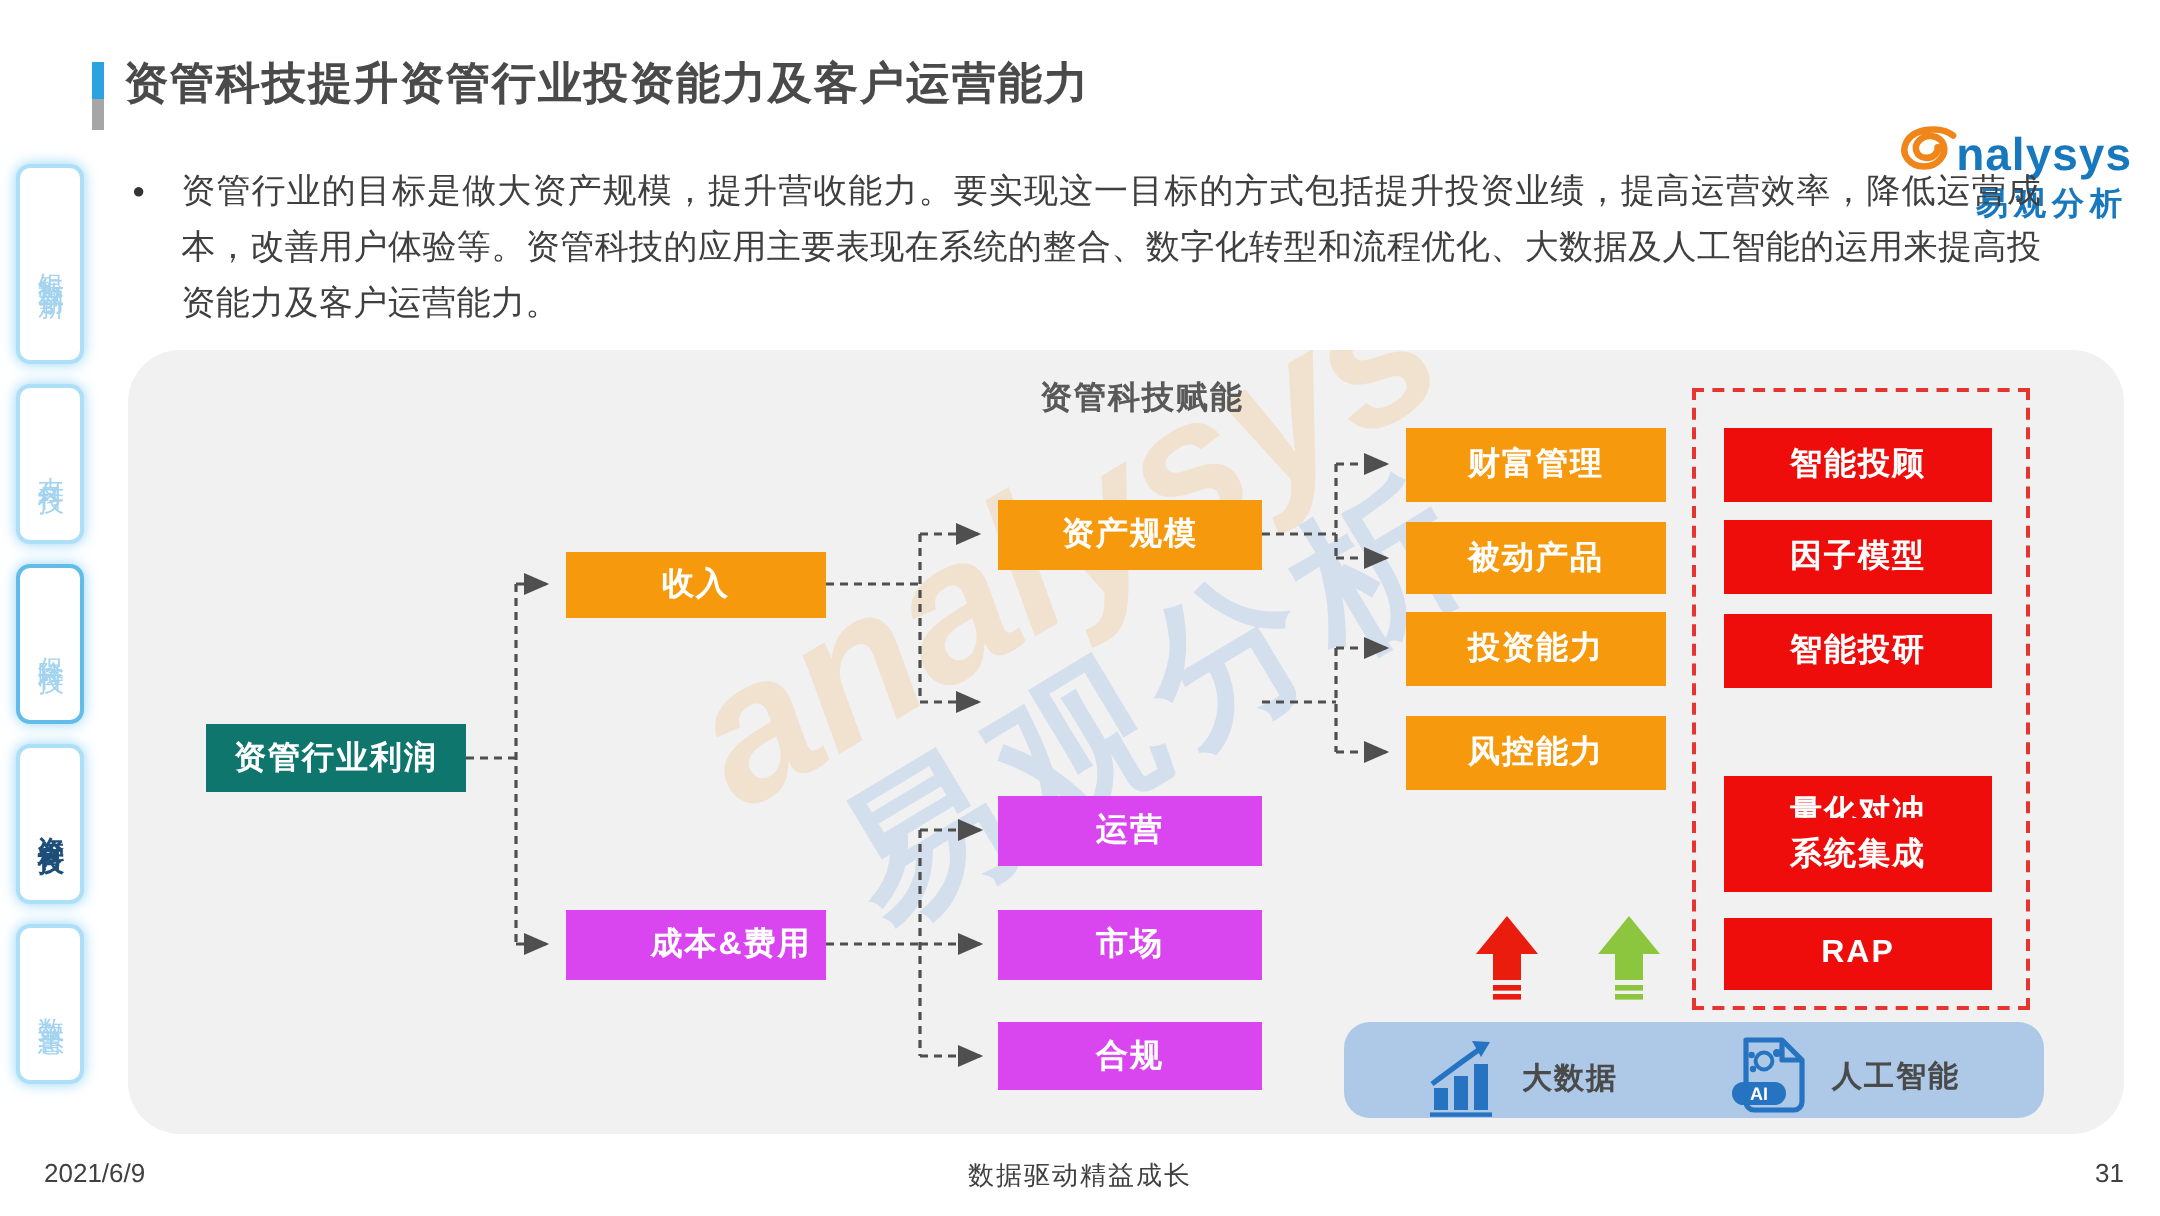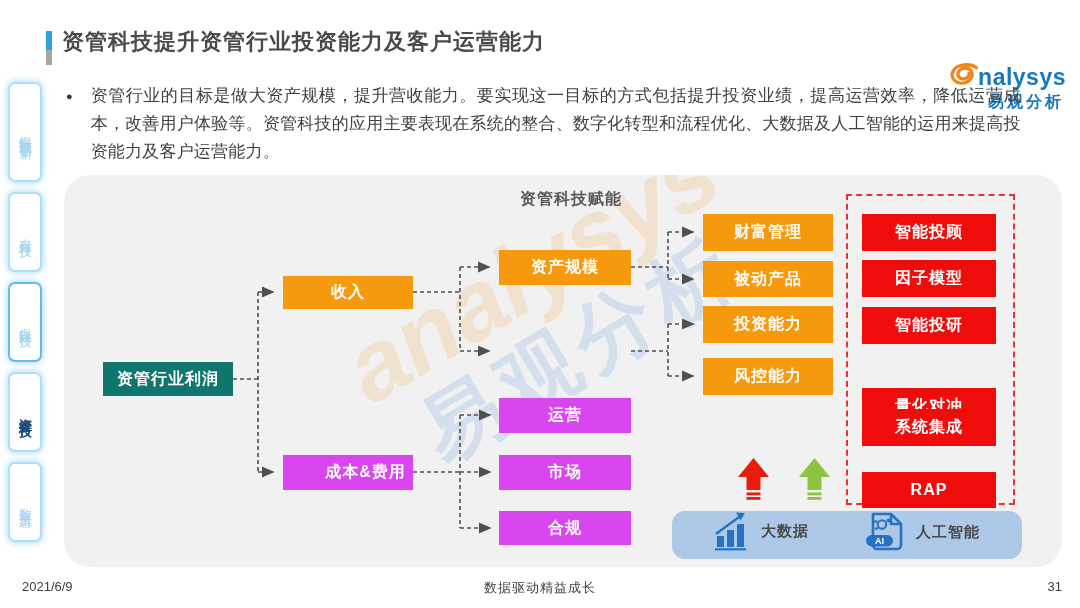"RAP" div.tech-box { top: 297px -> 284px }
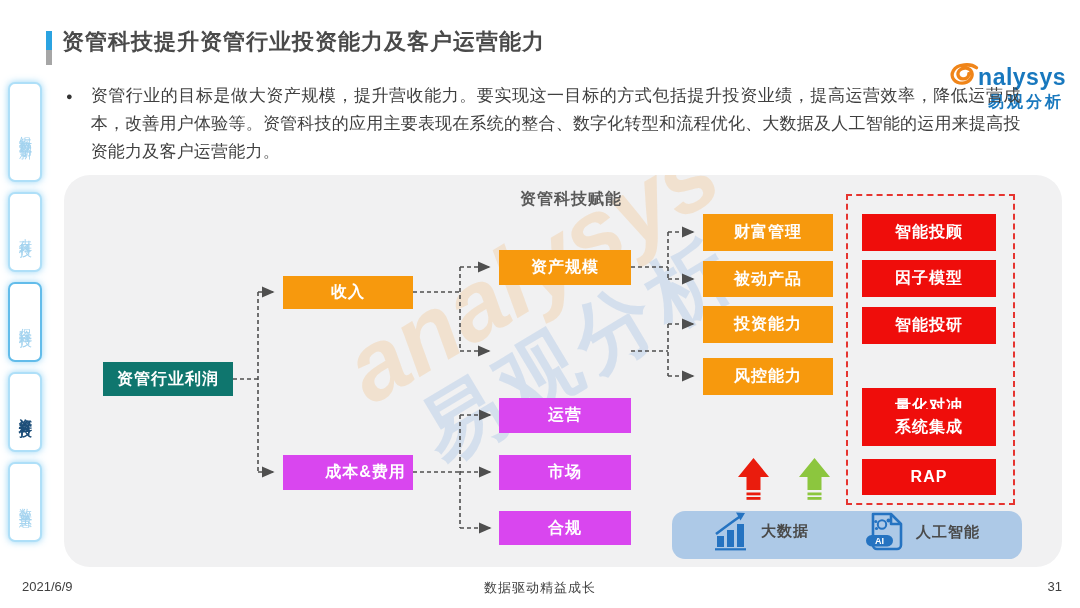"大数据" .enabler-bar { align-items: flex-start -> flex-end }
